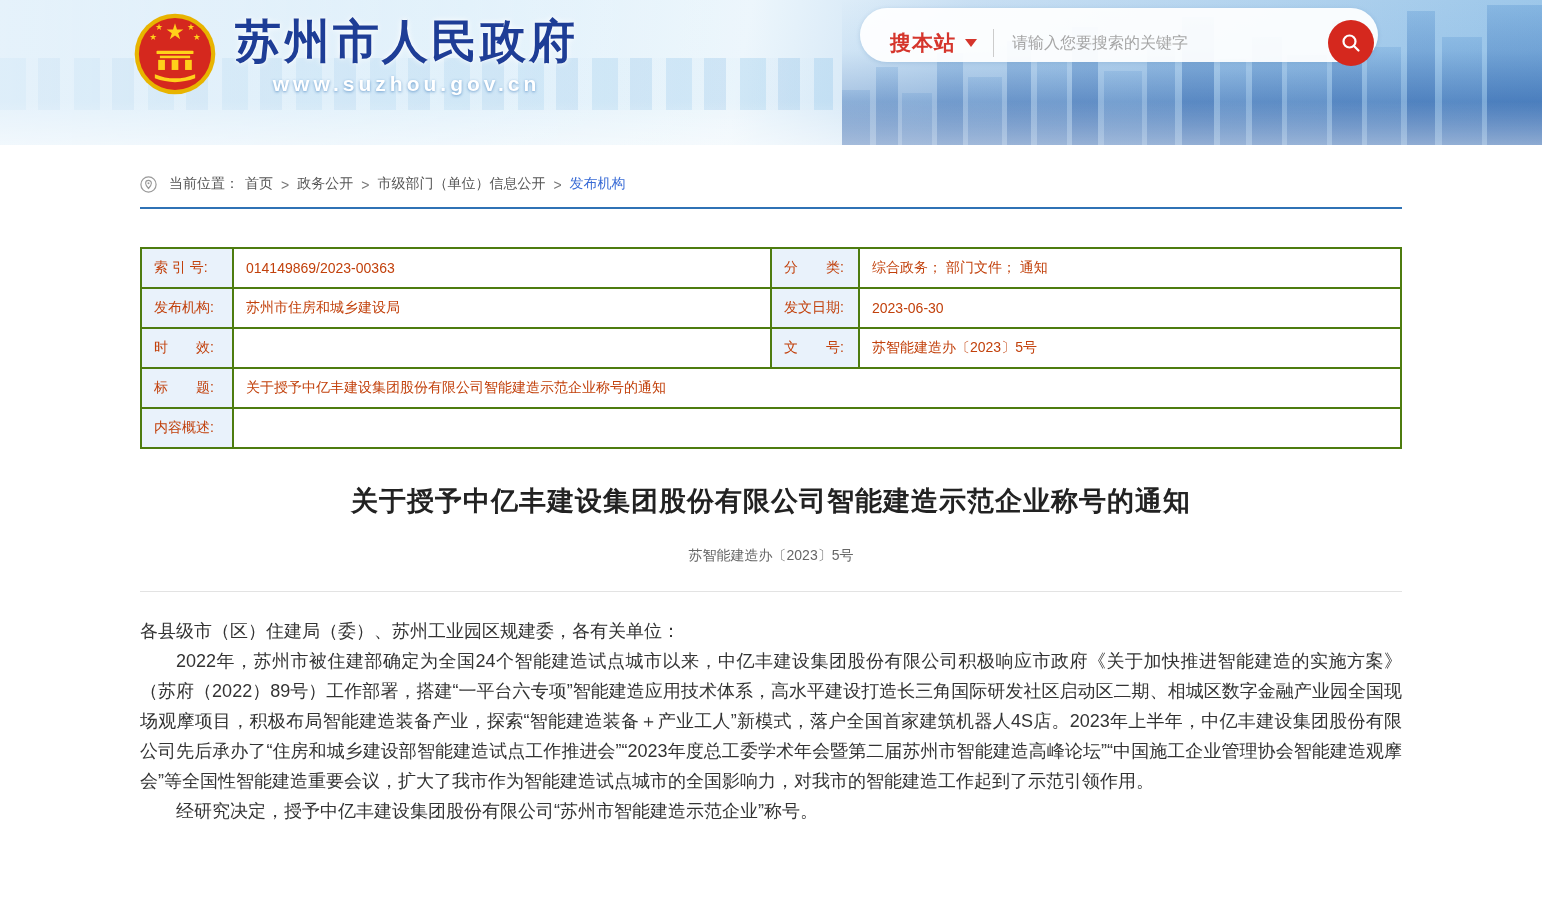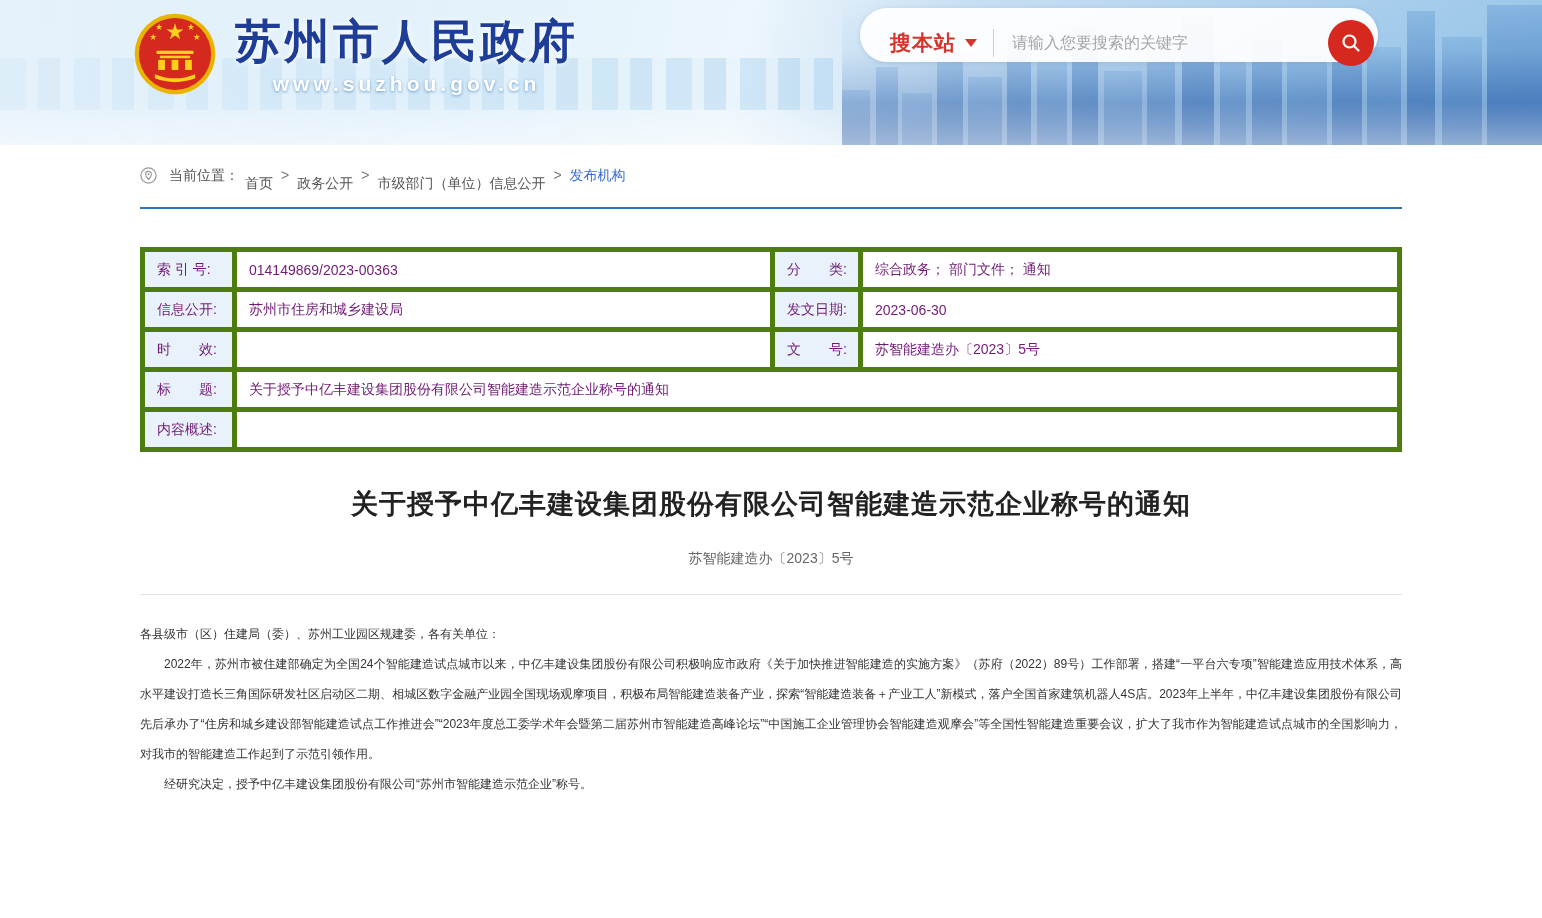"当前位置：" .breadcrumb { align-items: flex-start -> flex-end }
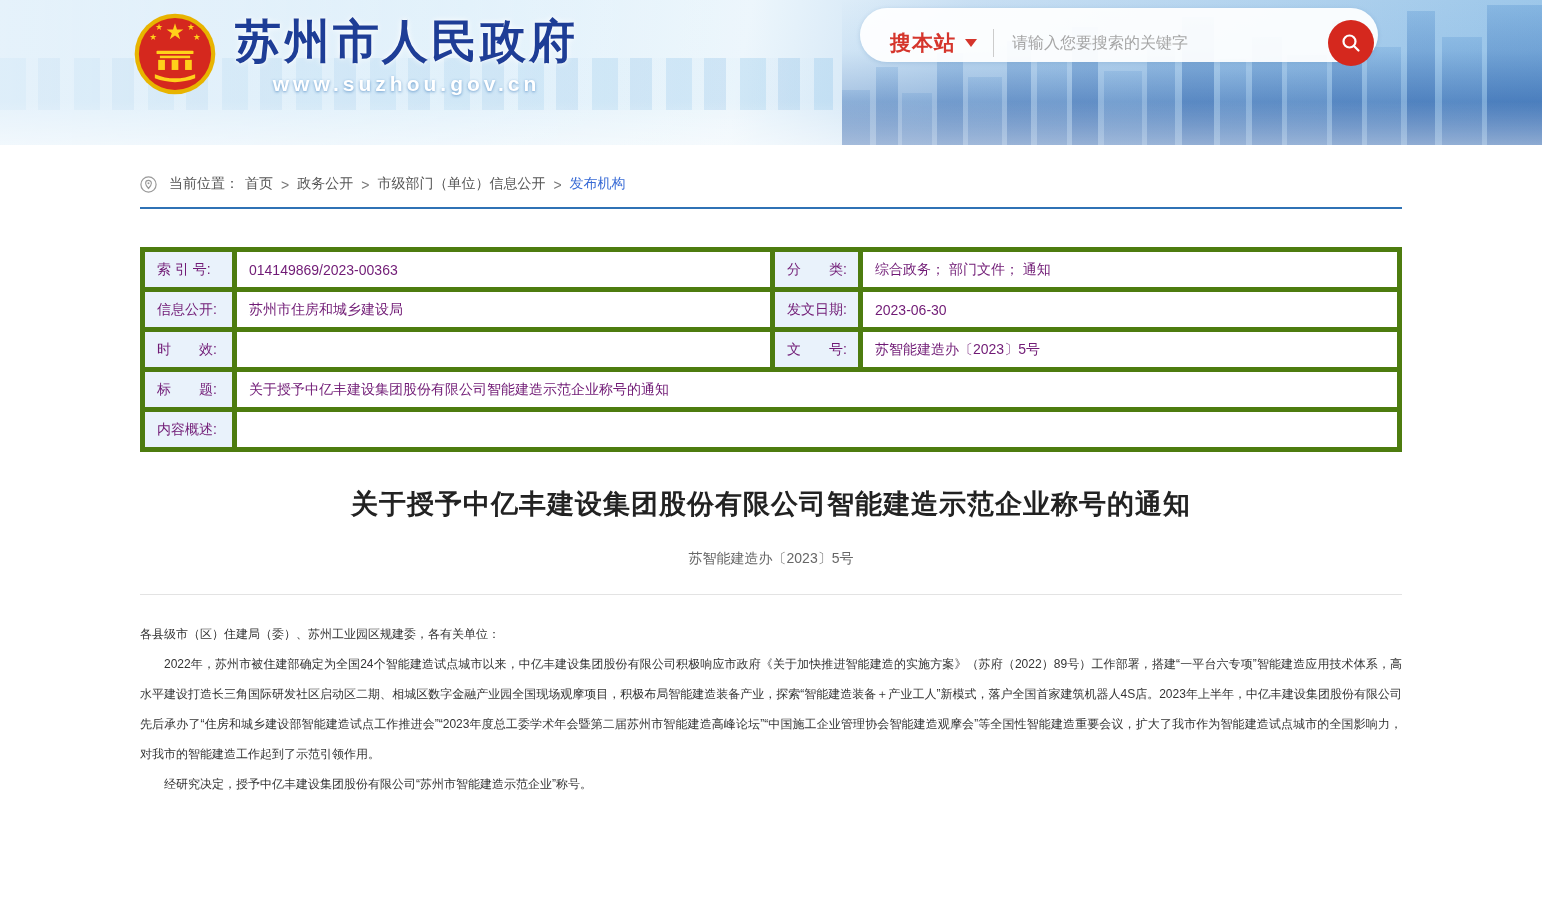"索 引 号:" .meta-table td { border: 5px solid #4d7c0f -> 2px solid #4d7c0f; color: #701a75 -> #c2410c }
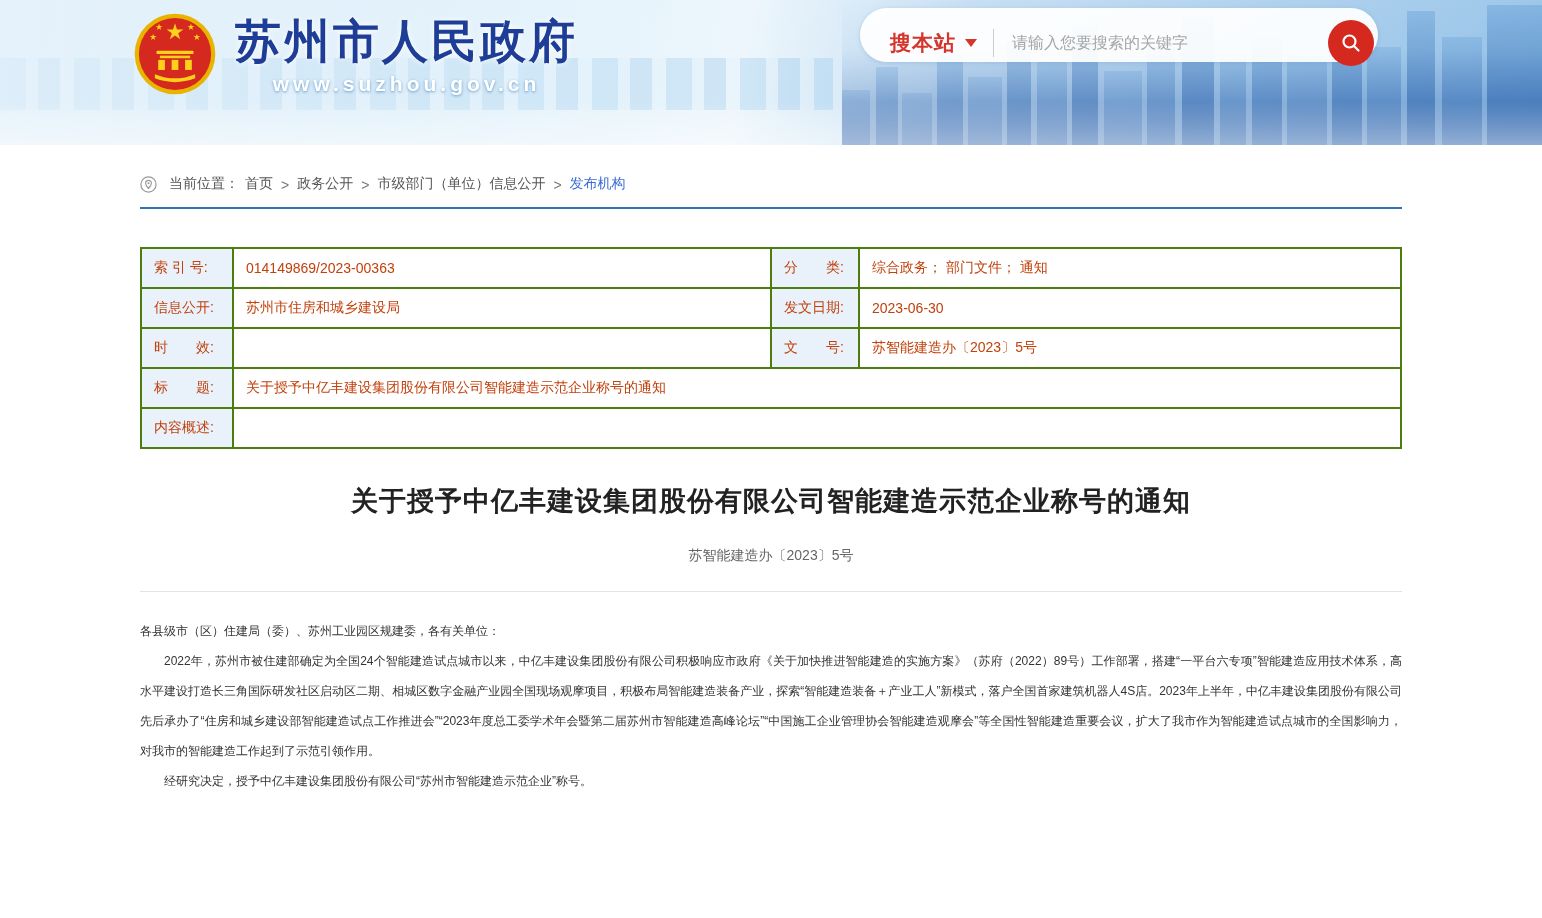"信息公开:" td.lbl { text: 信息公开 -> 发布机构 }
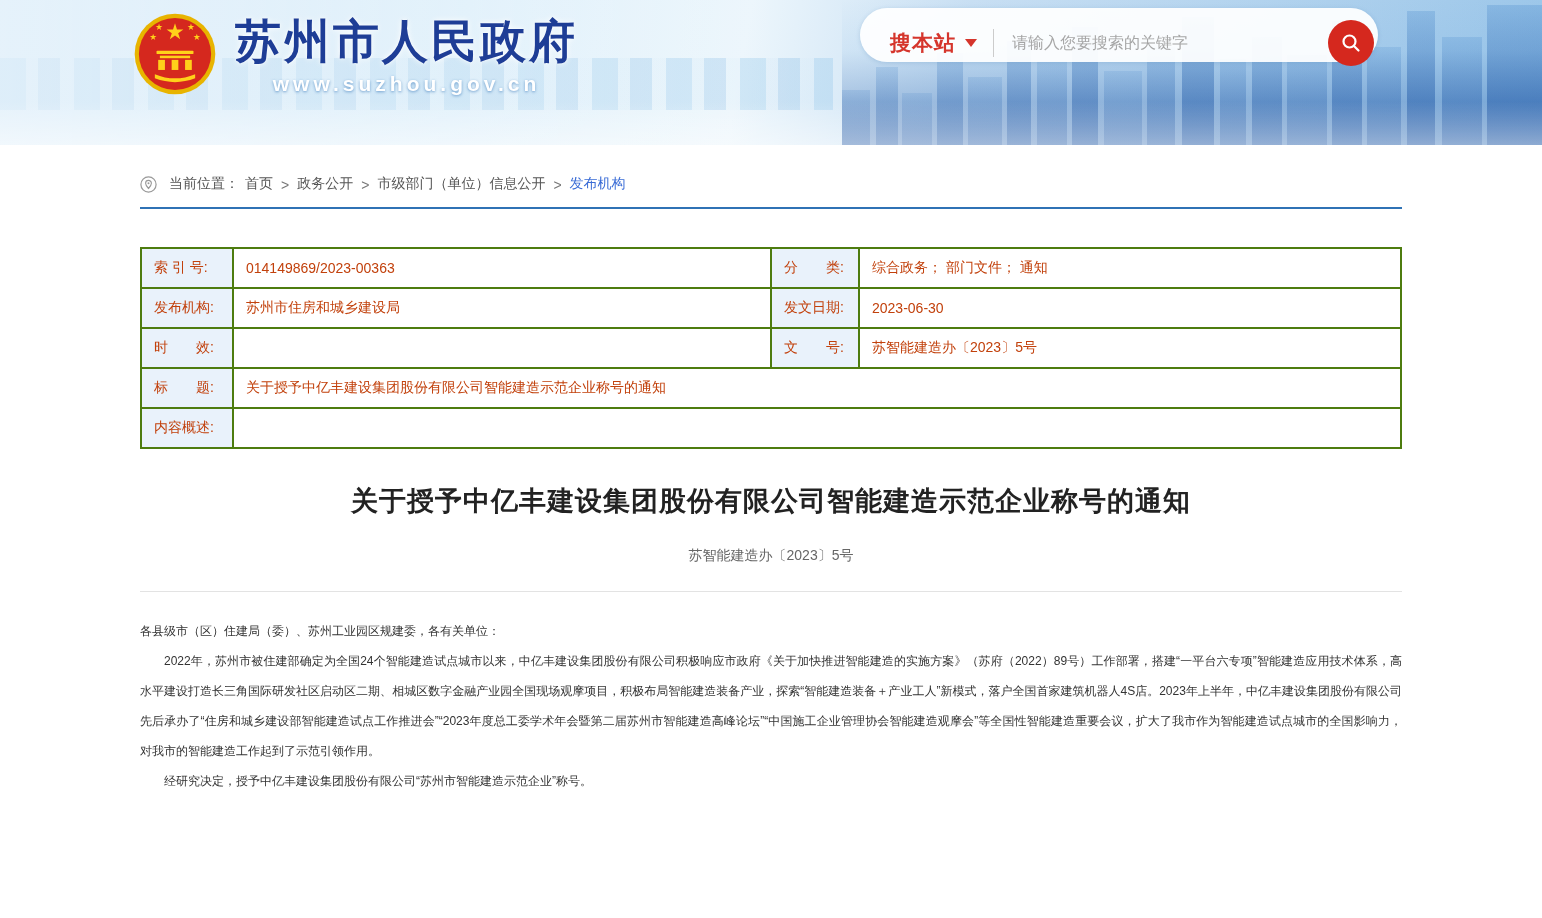"各县级市（区）住建局（委）、苏州工业园区规建委，各有关单位：" .doc-body { font-size: 12px -> 18px }
